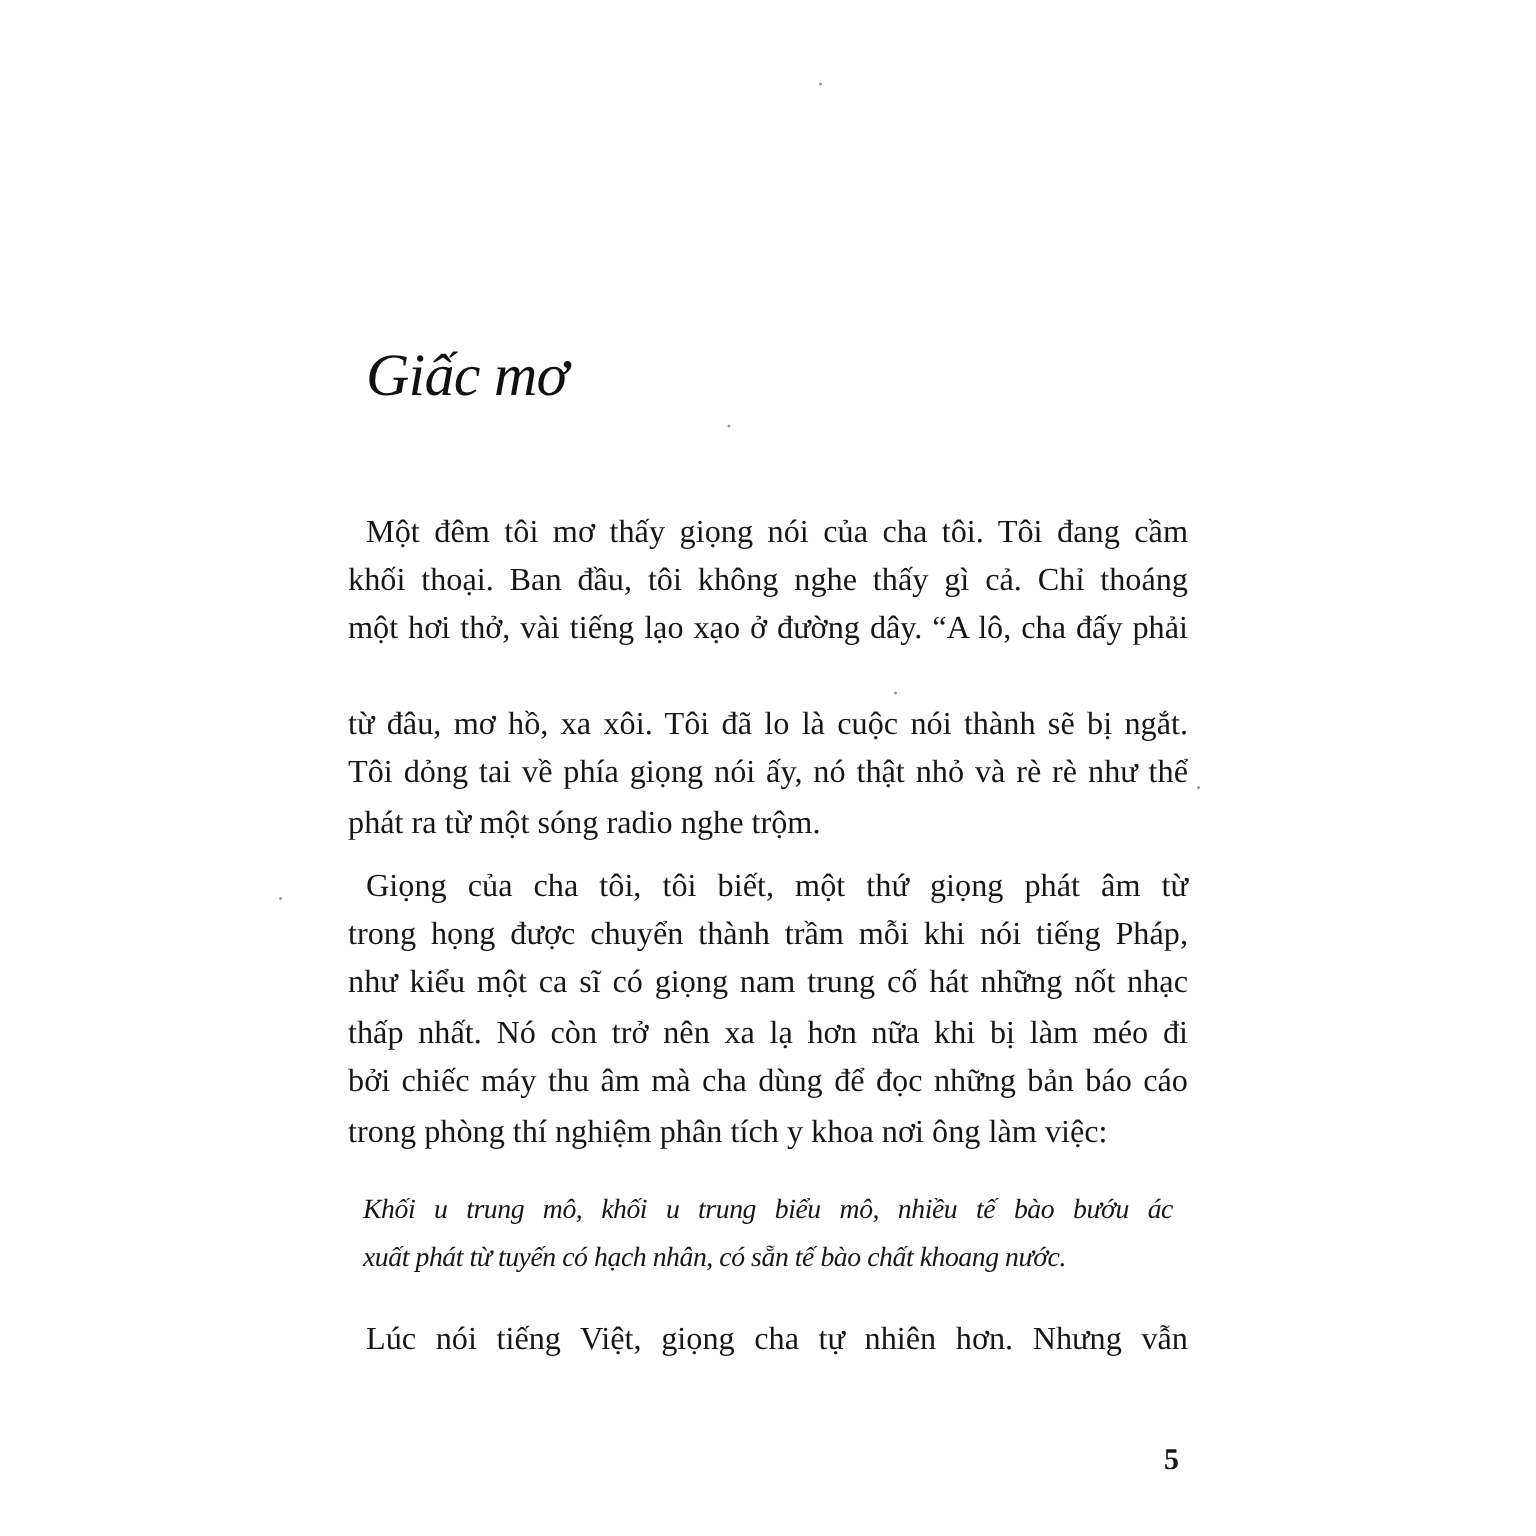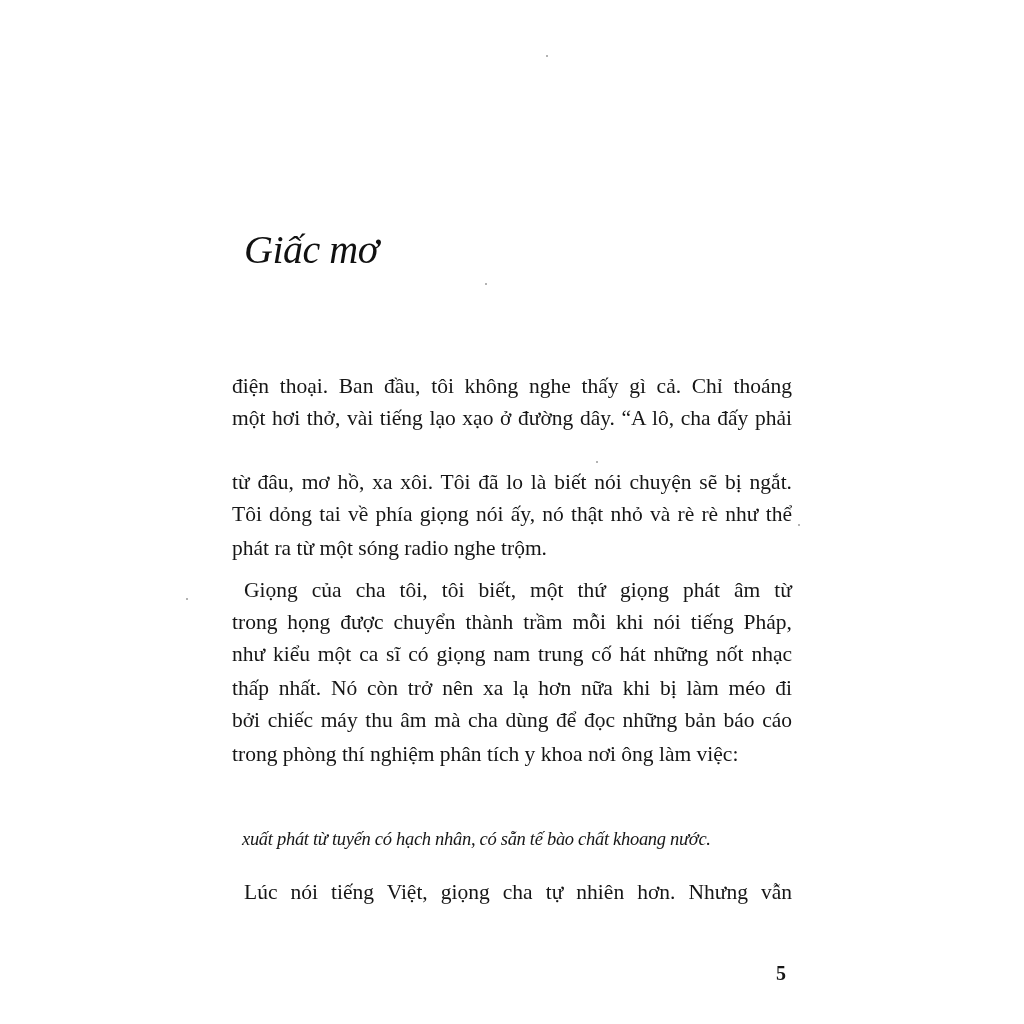"Một đêm tôi mơ thấy" div.line { html: none -> <div>Một đêm tôi mơ thấy giọng nói của cha tôi. Tôi đang cầm</div> }
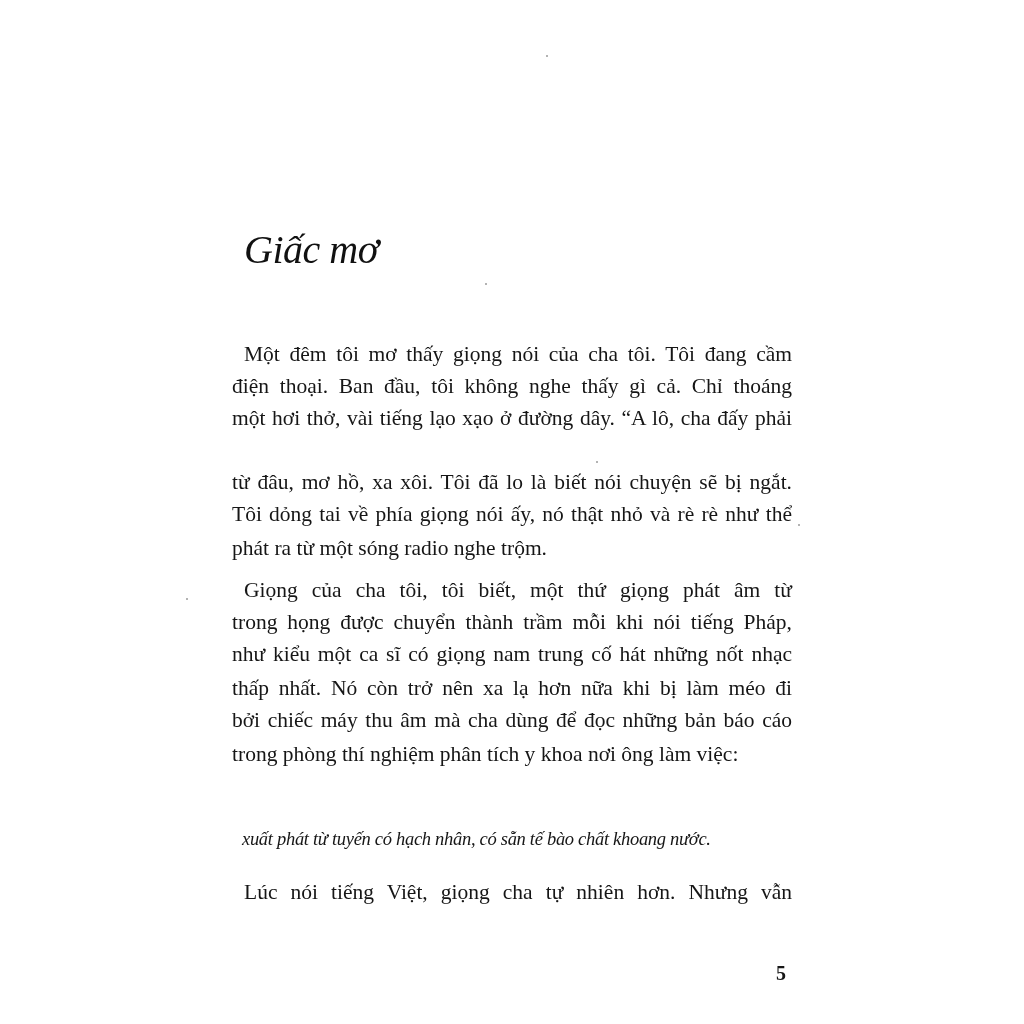"điện thoại. Ban đầu, tôi" div.line { text: điện -> khối }
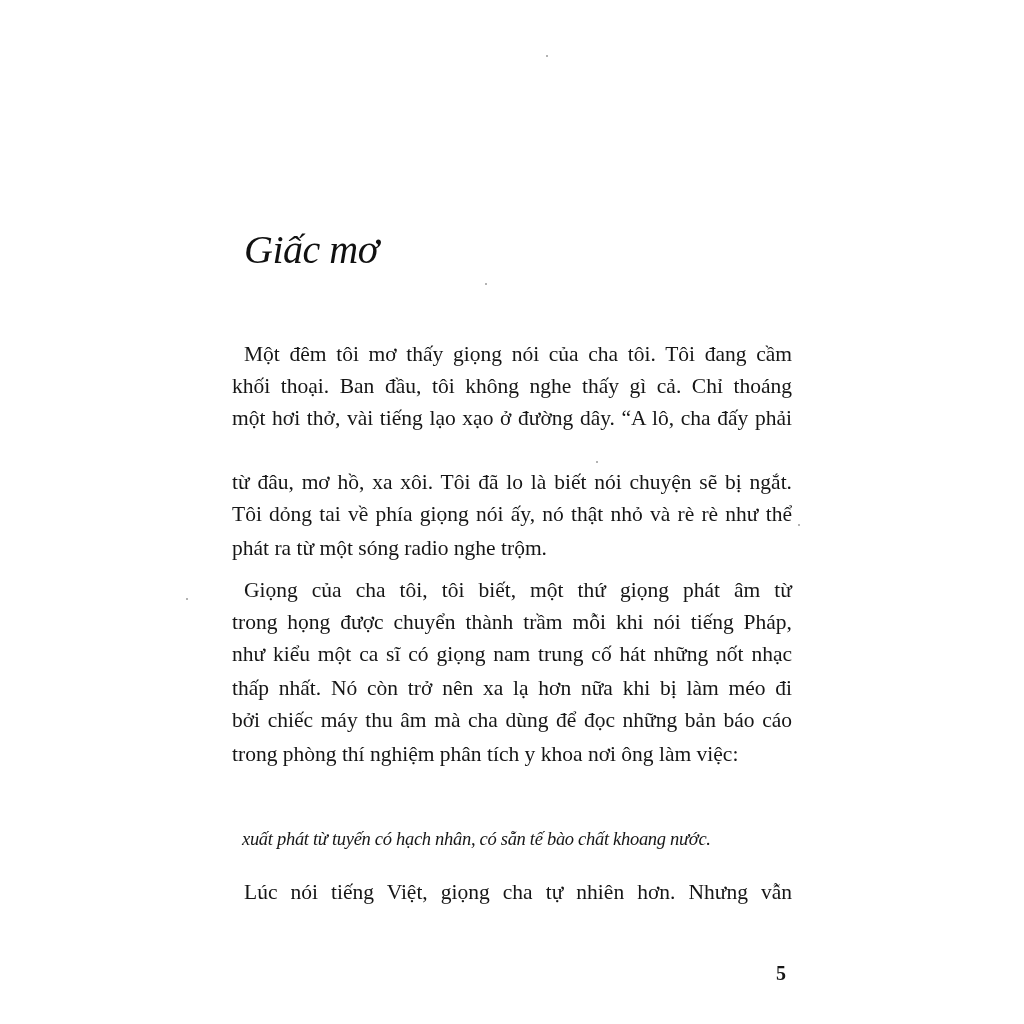"từ đâu, mơ hồ, xa" div.line { text: biết nói chuyện -> cuộc nói thành }
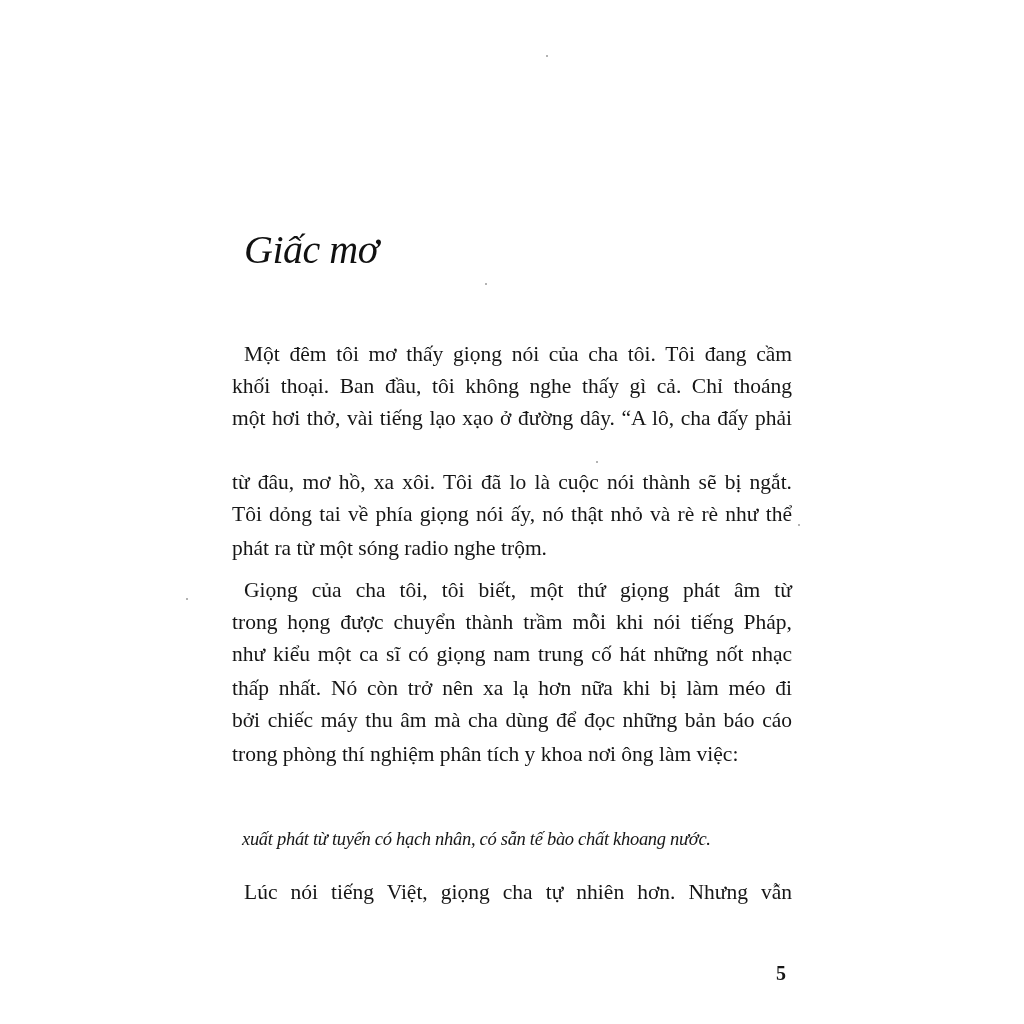"Khối u trung mô, khối" div.quote { html: none -> <div>Khối u trung mô, khối u trung biểu mô, nhiều tế bào bướu ác</div> }
